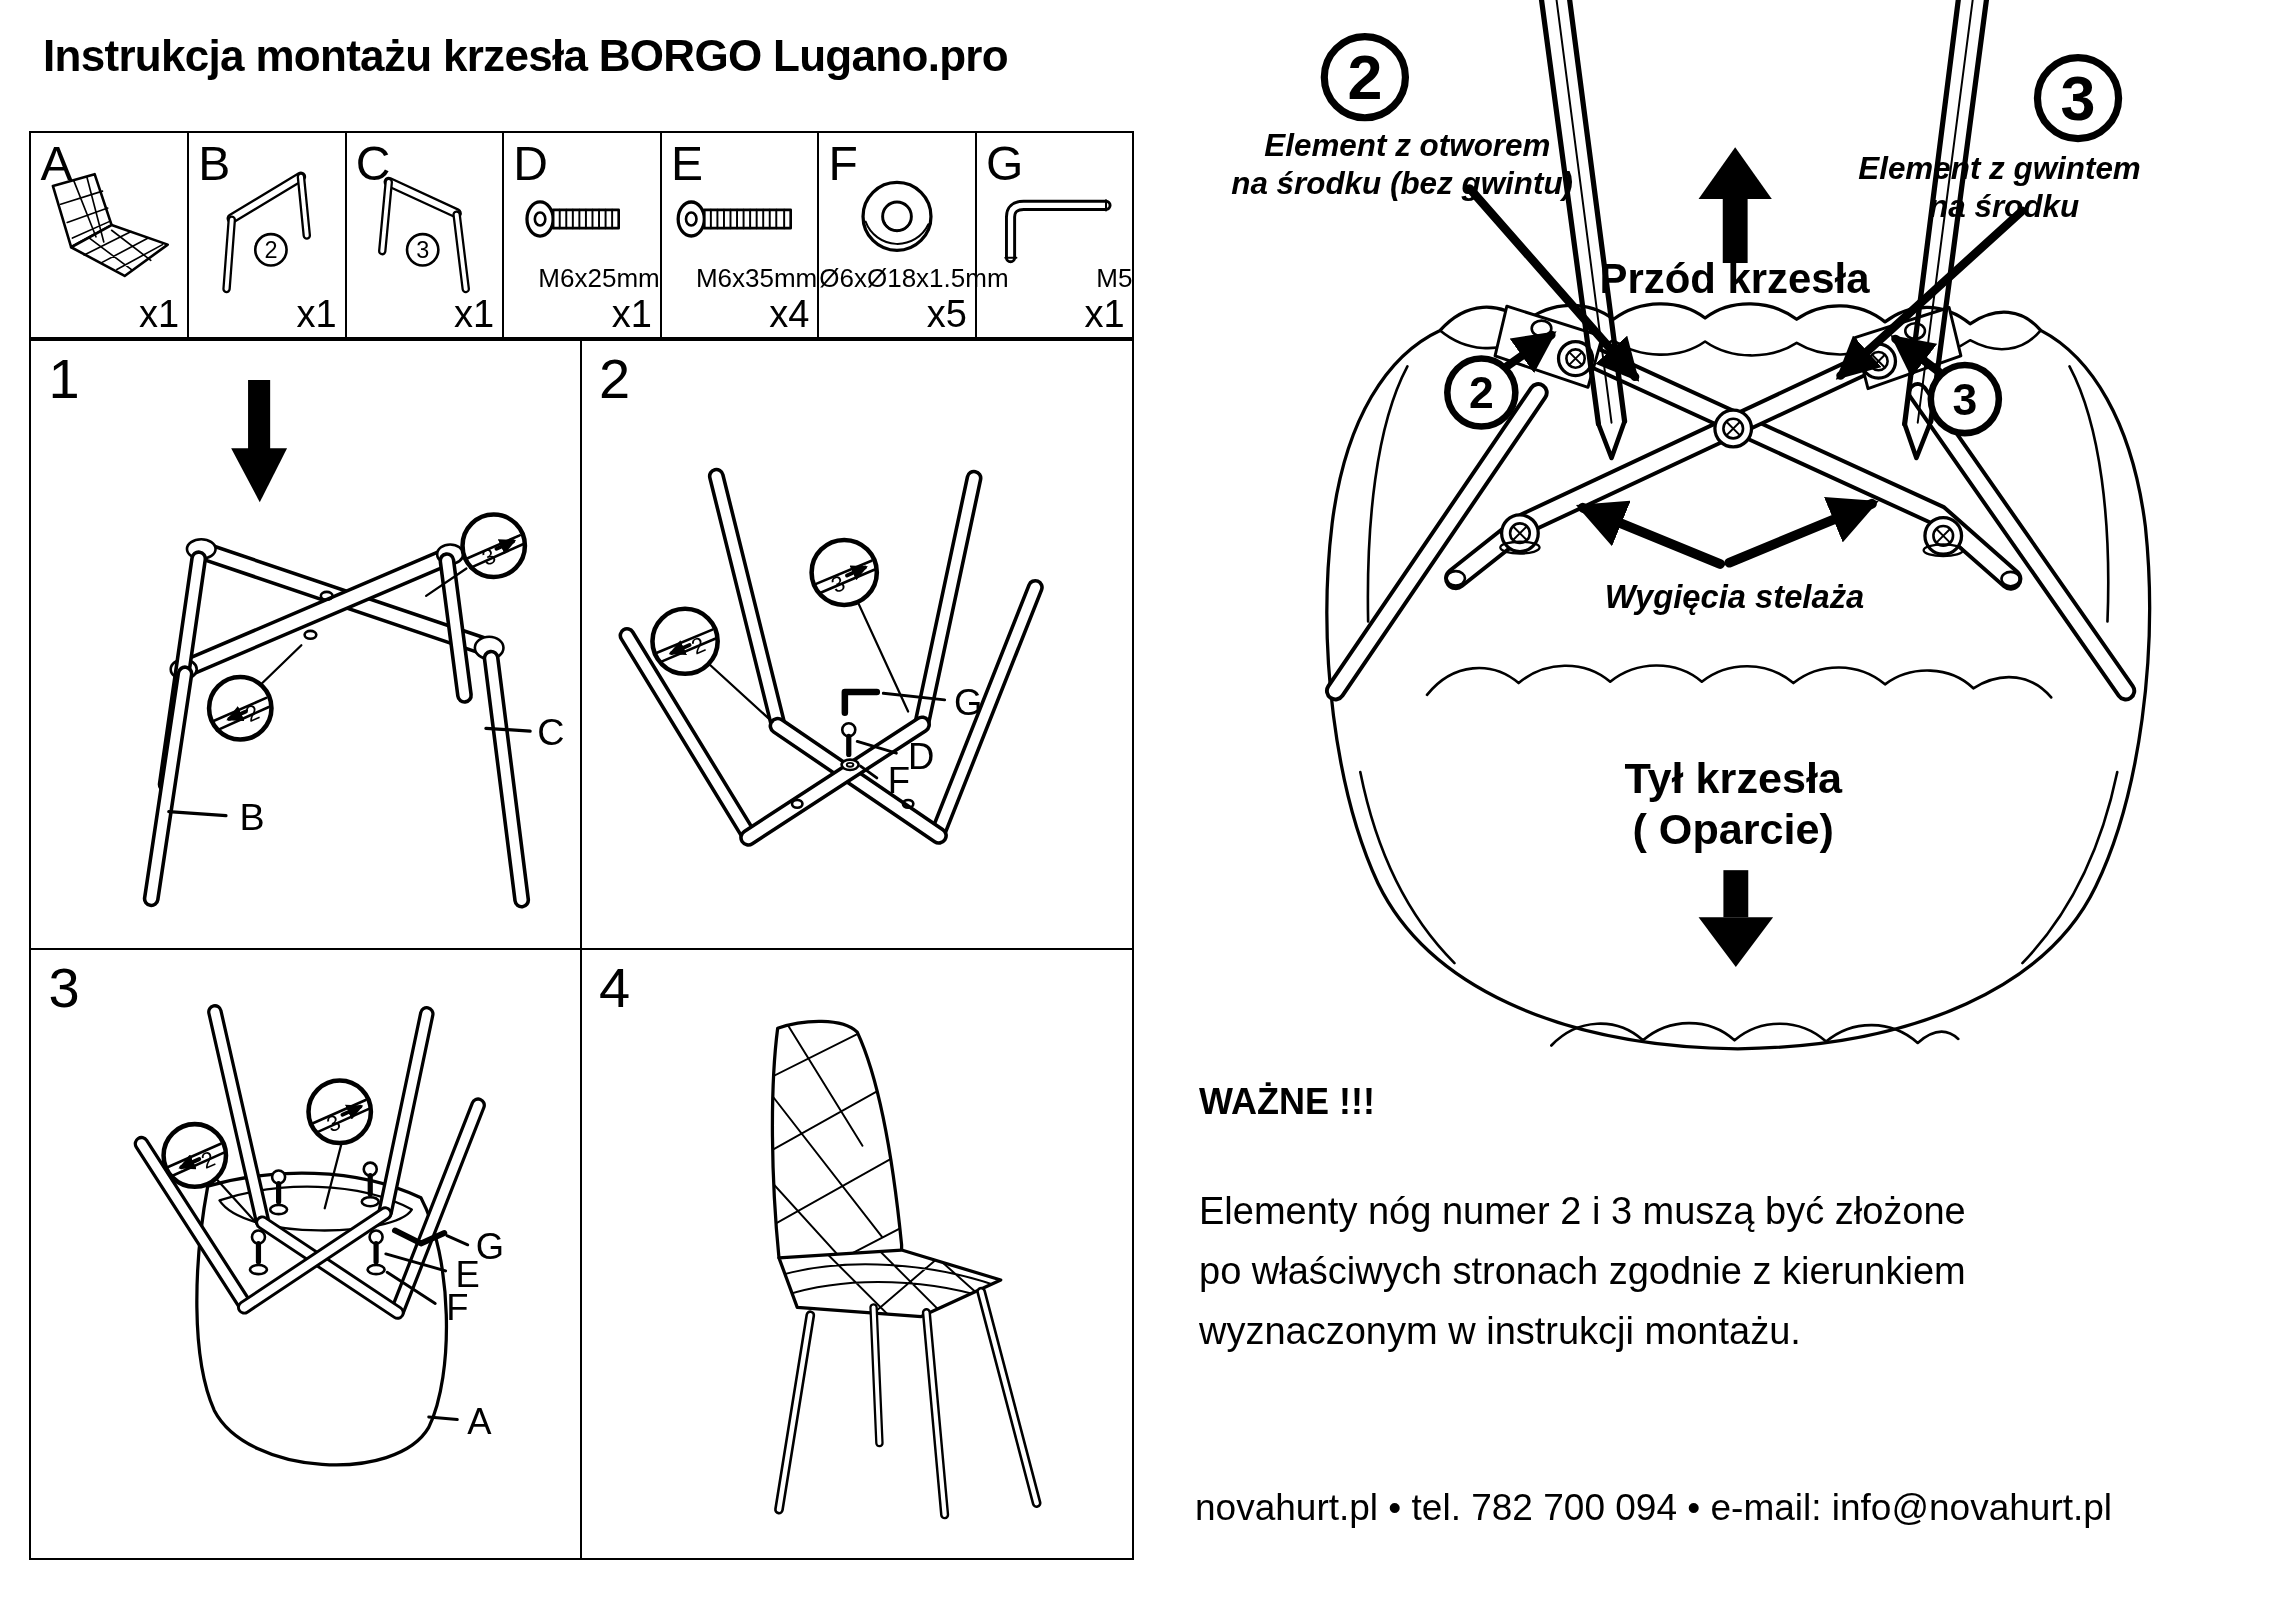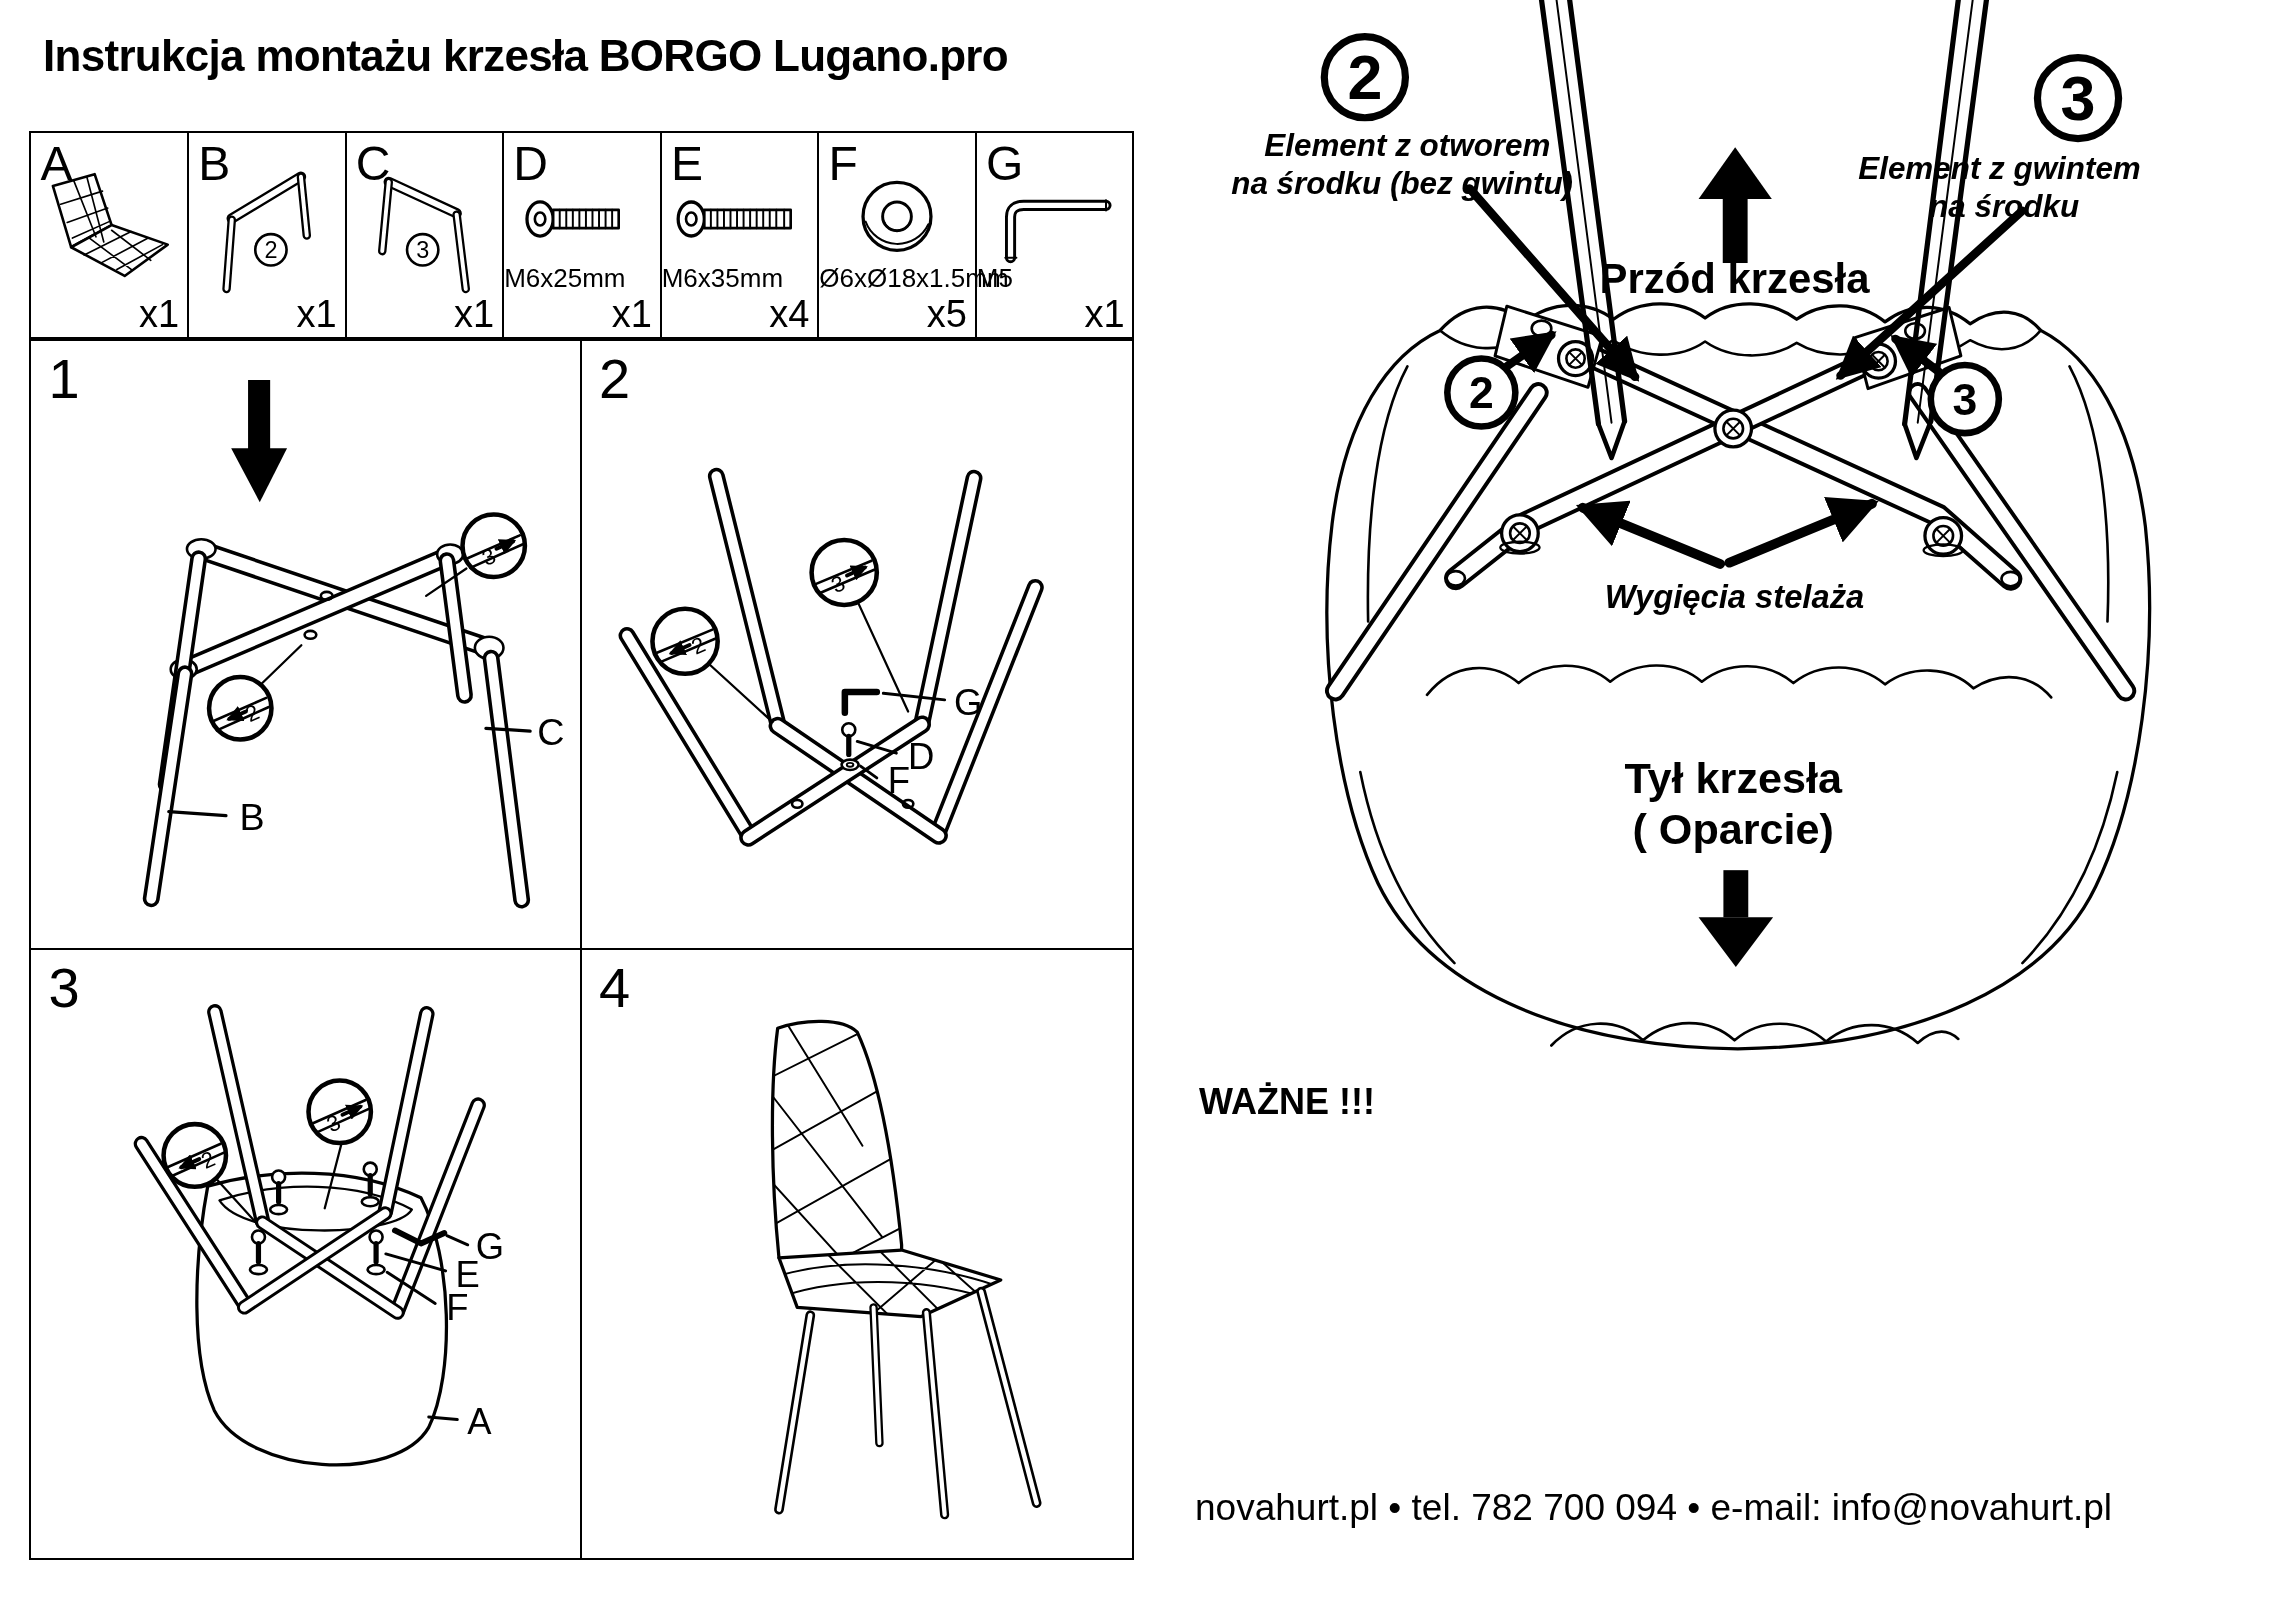"M6x25mm" .part-size { text-align: left -> right }
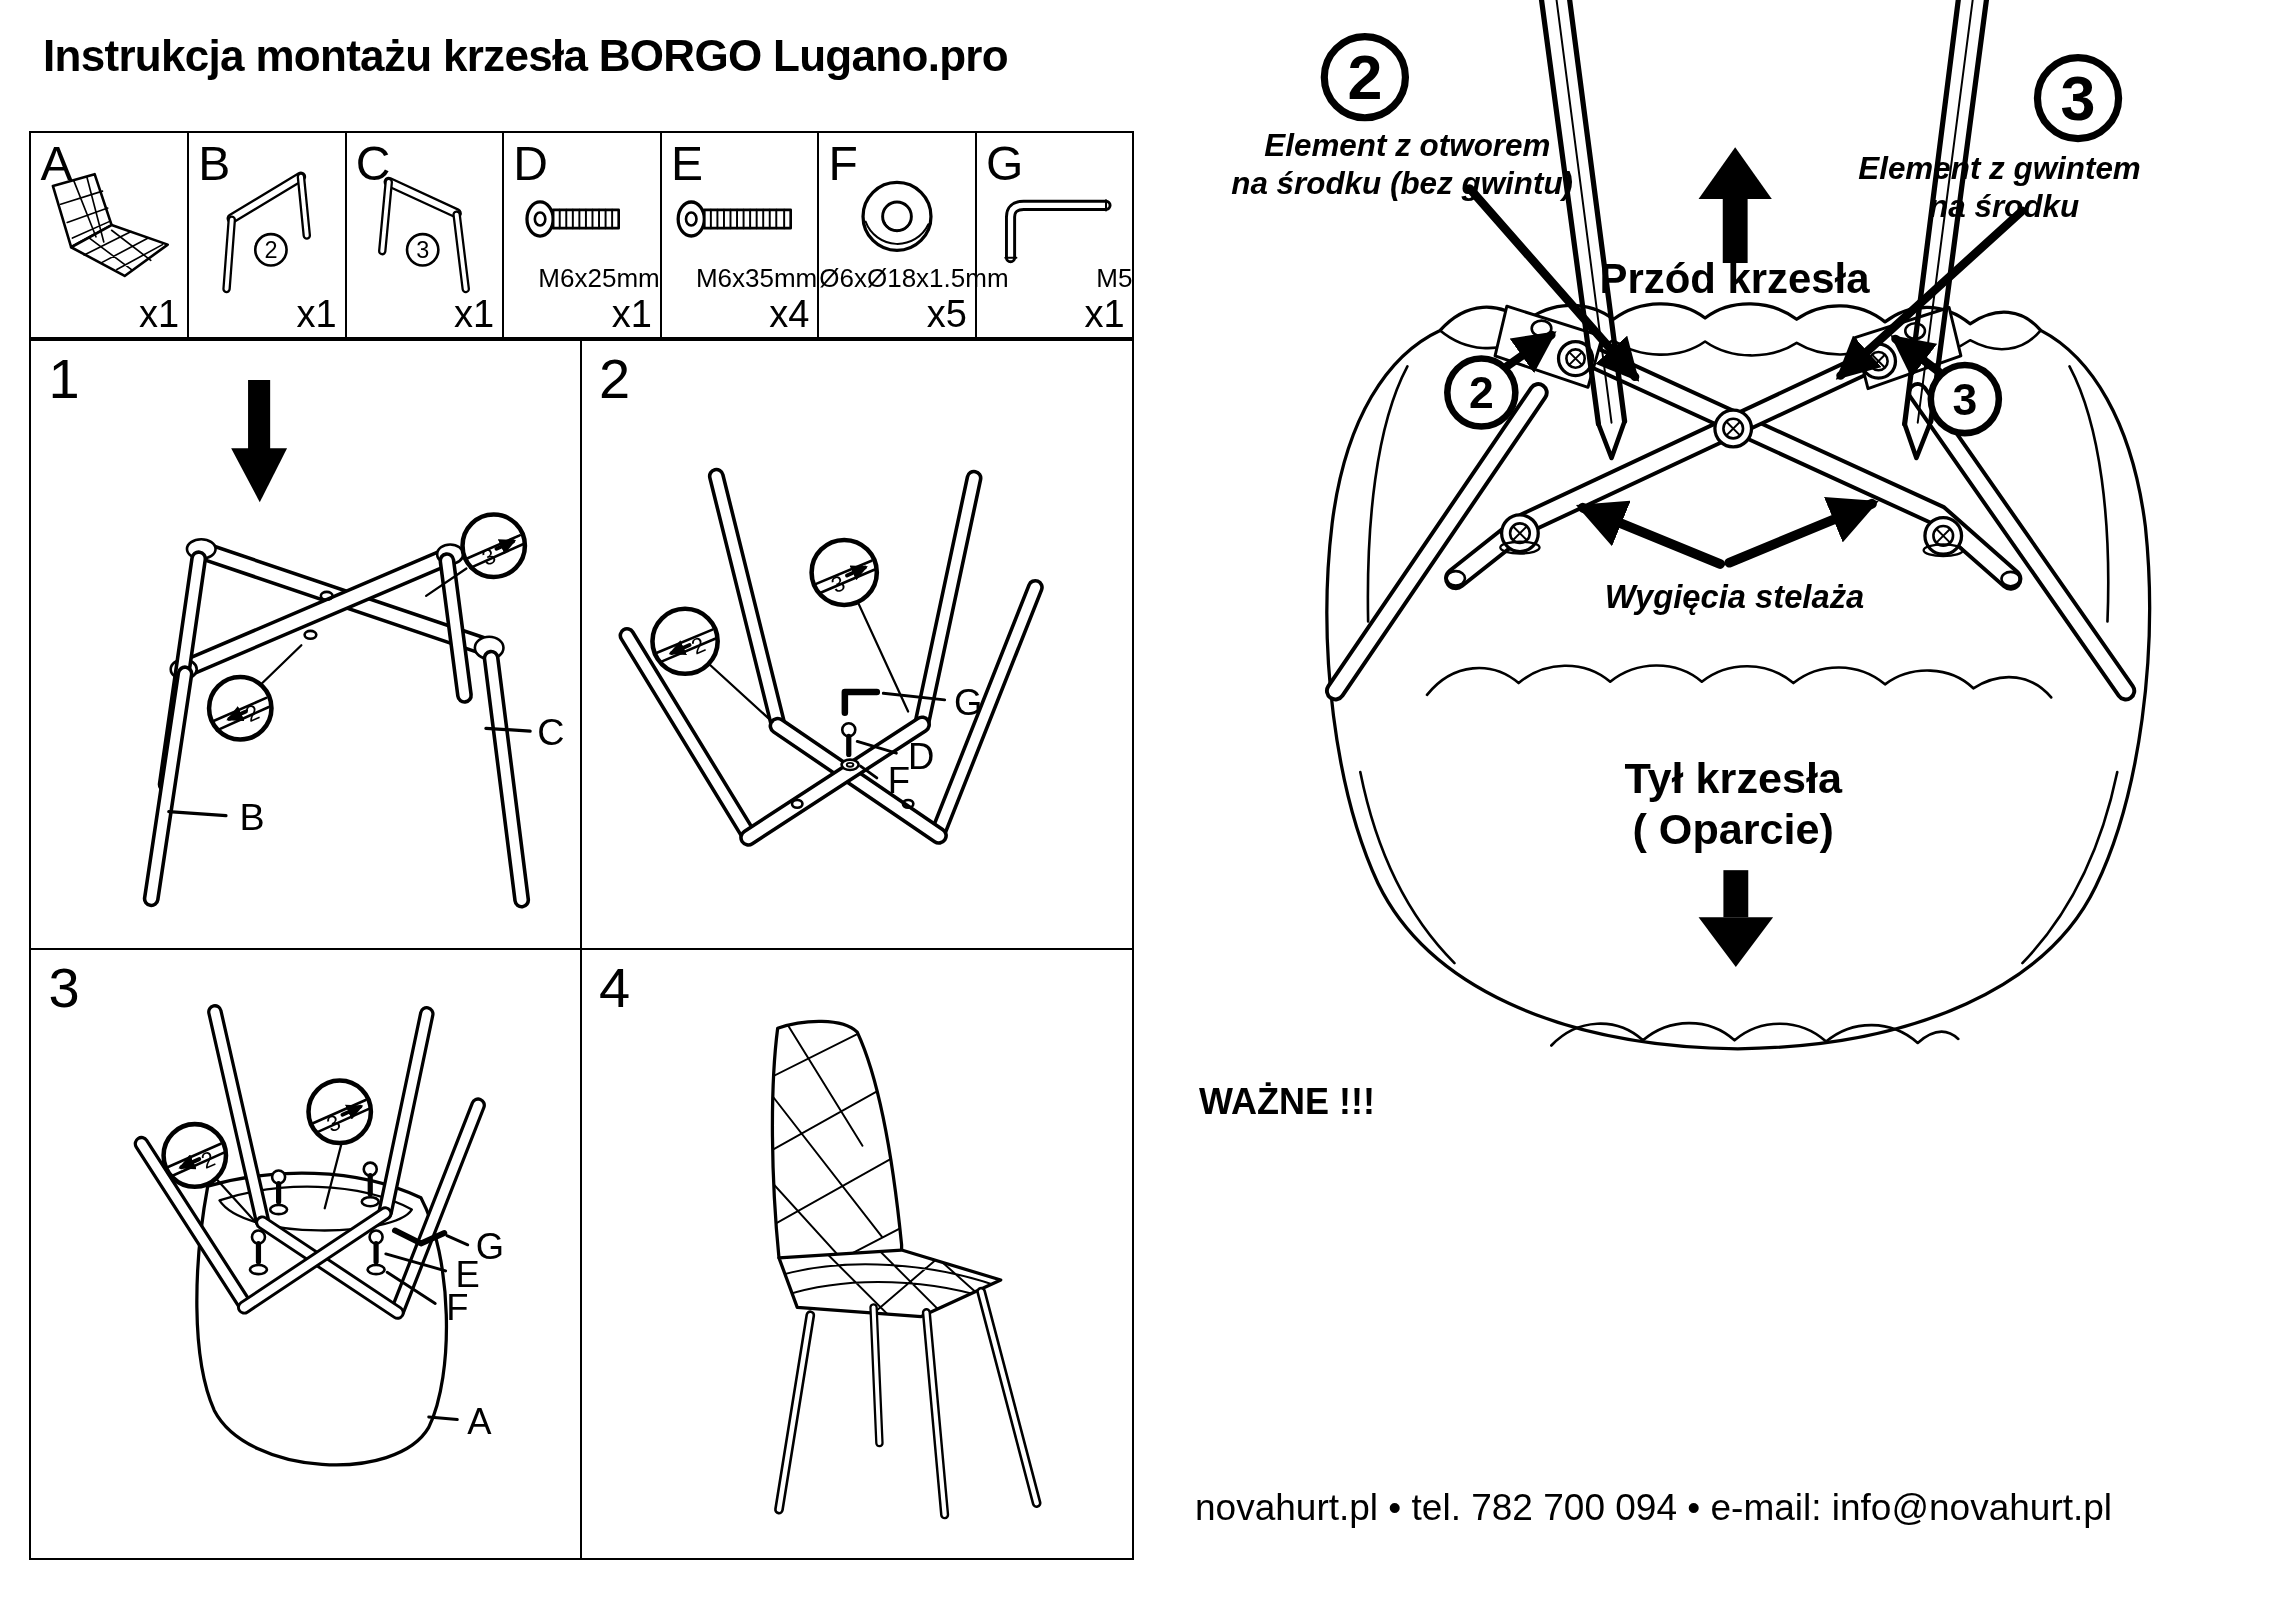"Elementy nóg numer 2 i" p { html: none -> <p>Elementy nóg numer 2 i 3 muszą być złożone po właściwych stronach zgodnie z kierunkiem wyznaczonym w instrukcji montażu.</p> }
